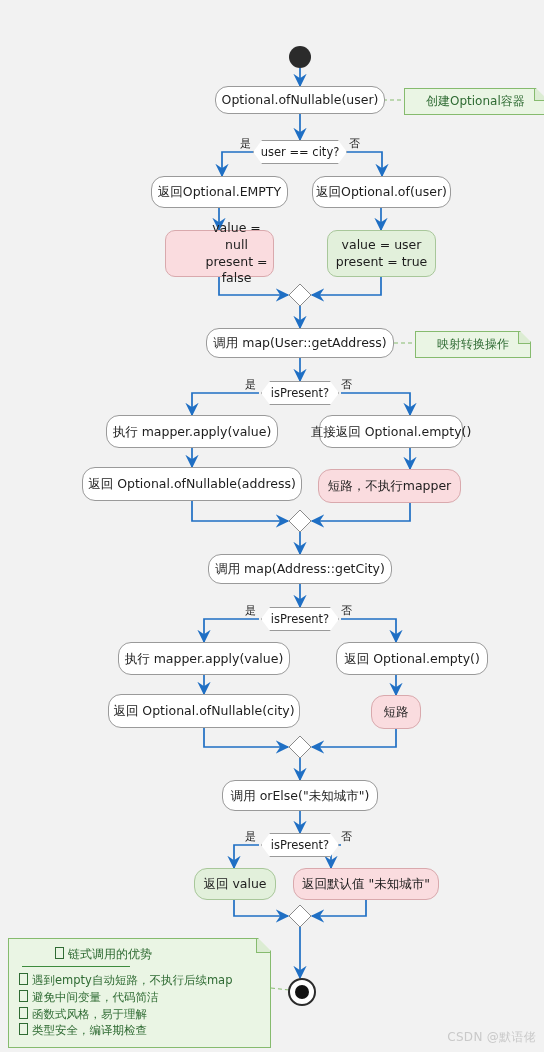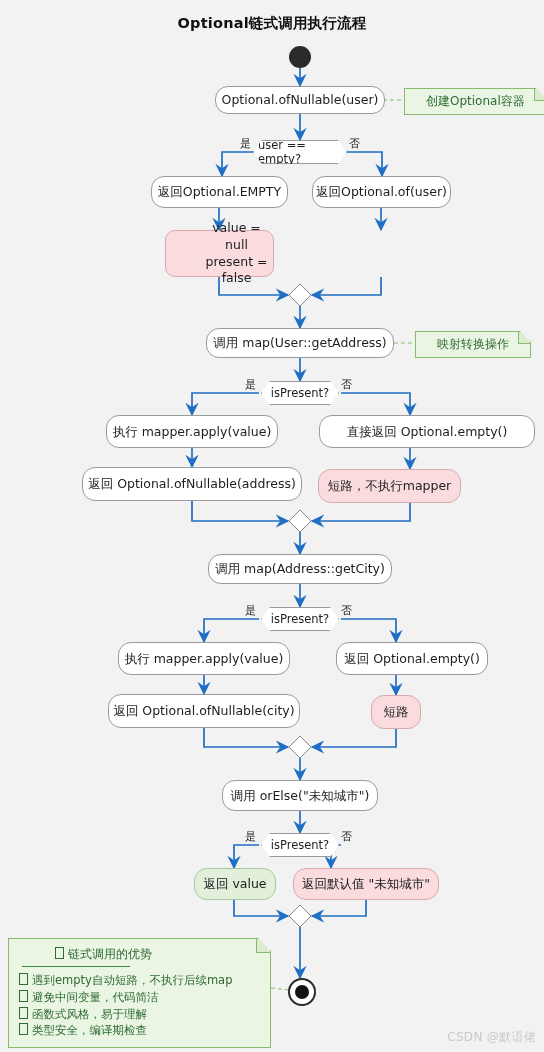"Optional链式调用执行流程" div.title { html: <div>Optional链式调用执行流程</div> -> none }
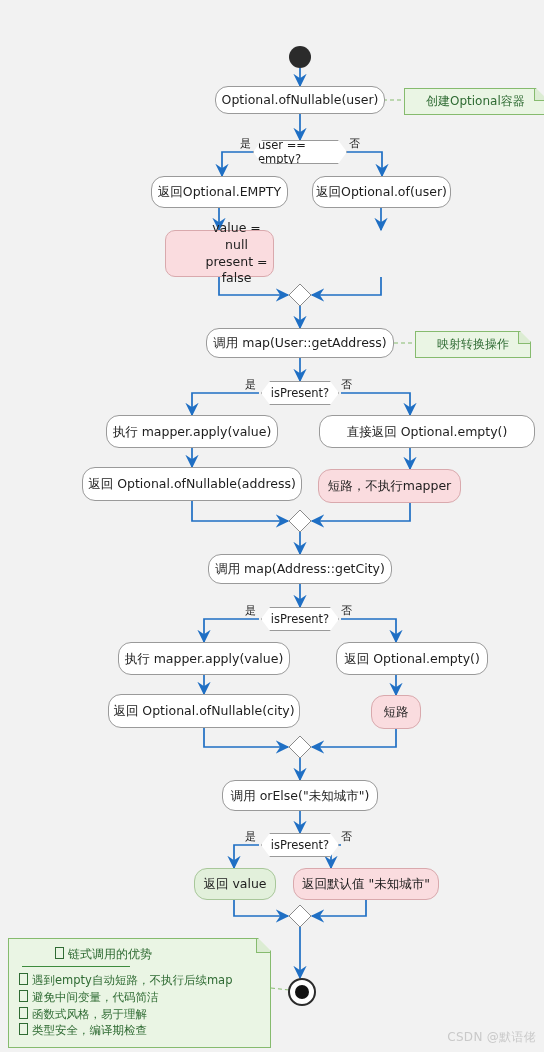"user == empty?" span.dlabel { text: empty -> city }
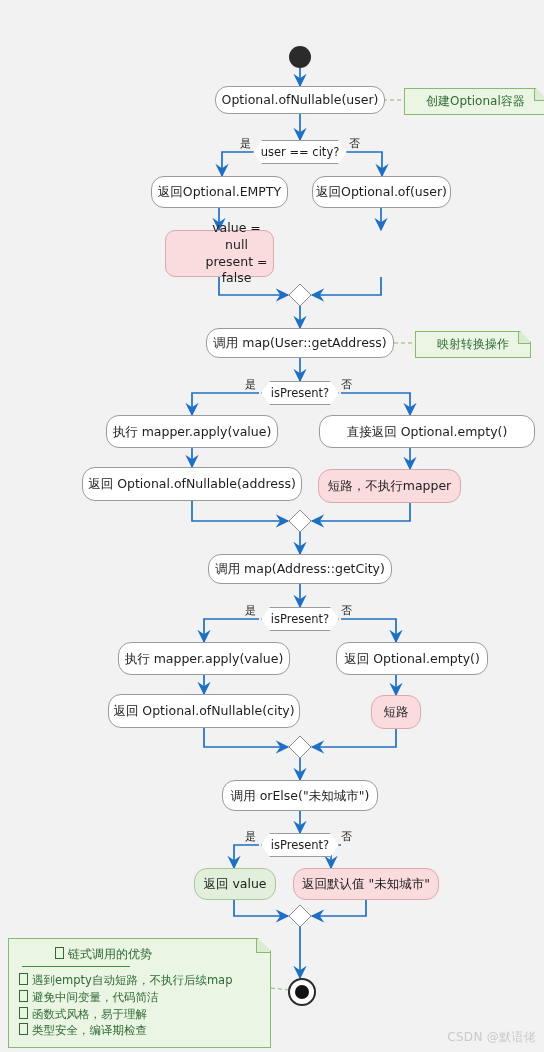"value = user" div.node { html: none -> <div>value = user present = true</div> }
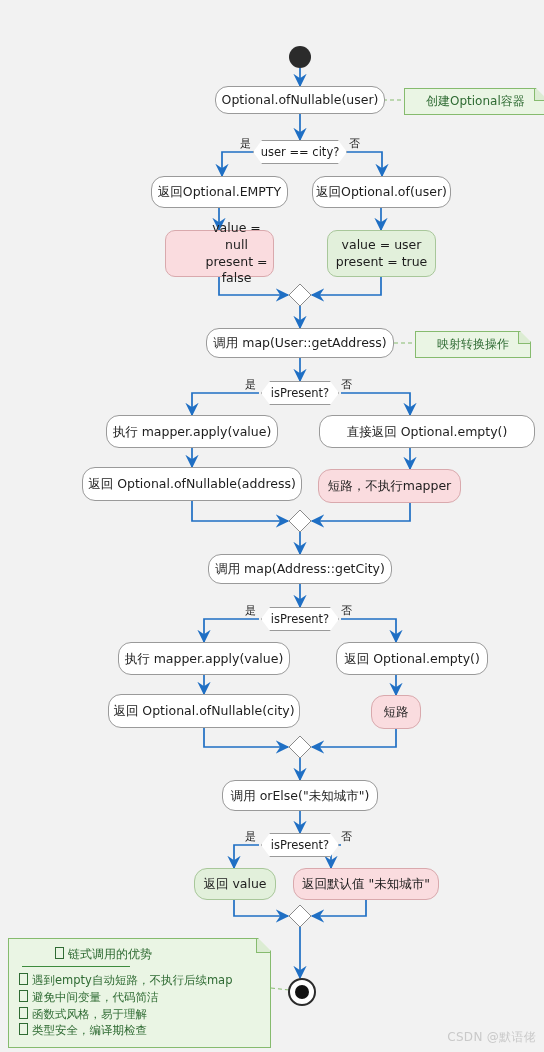"直接返回 Optional.empty()" div.node { width: 216px -> 144px }
